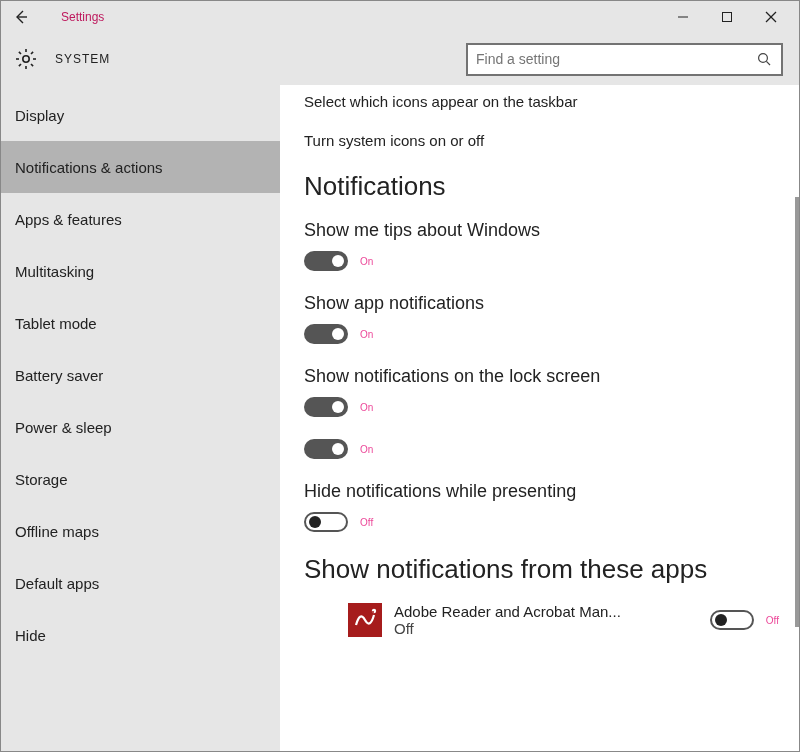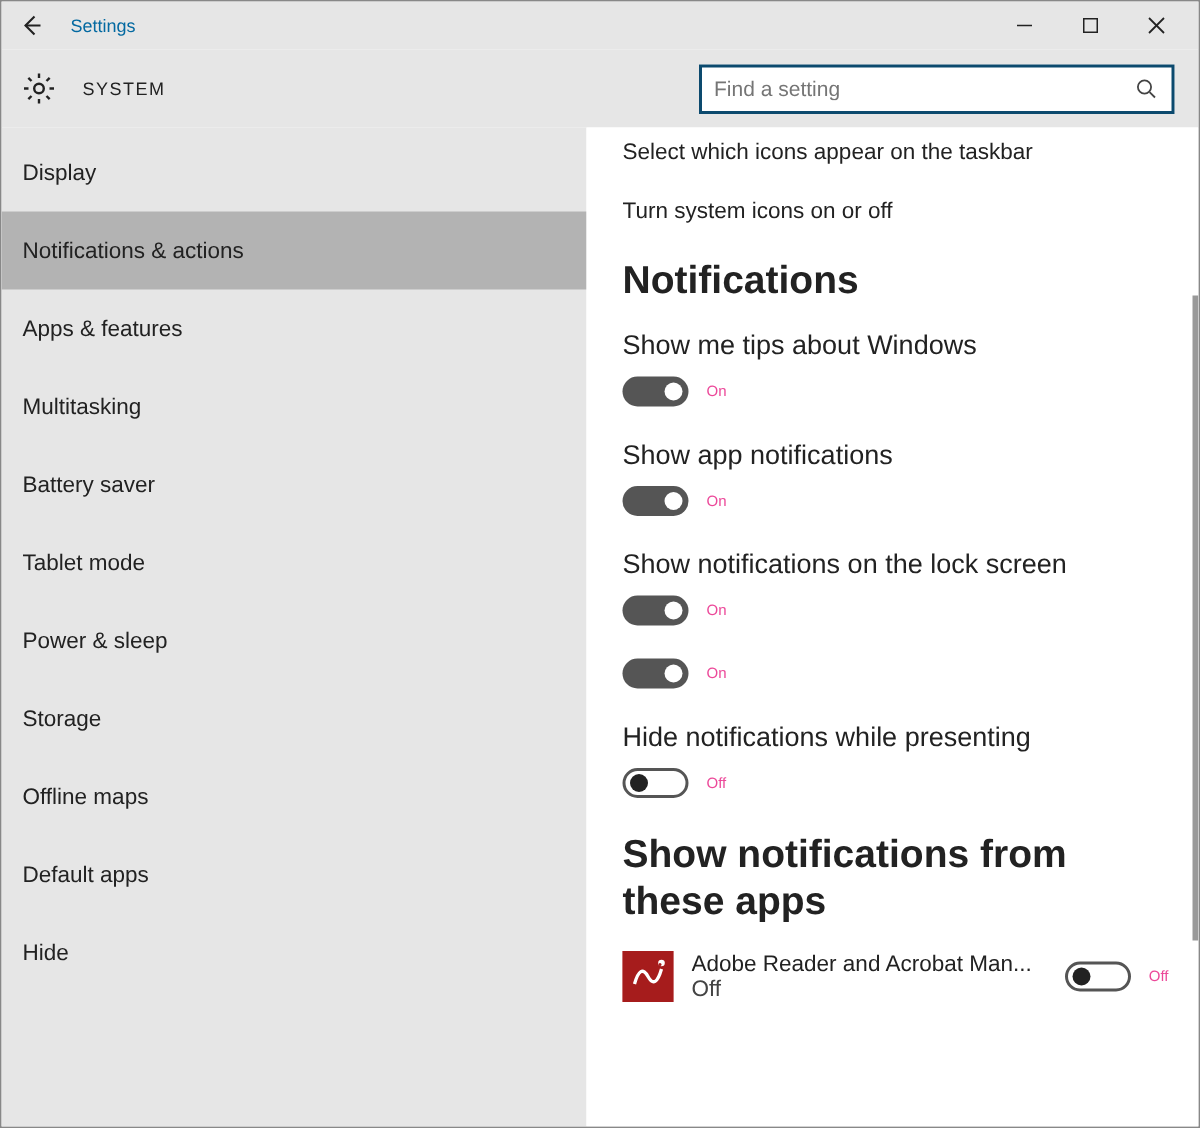"Settings" .titlebar-title { color: #0369a1 -> #be185d; margin-left: 12px -> 26px }
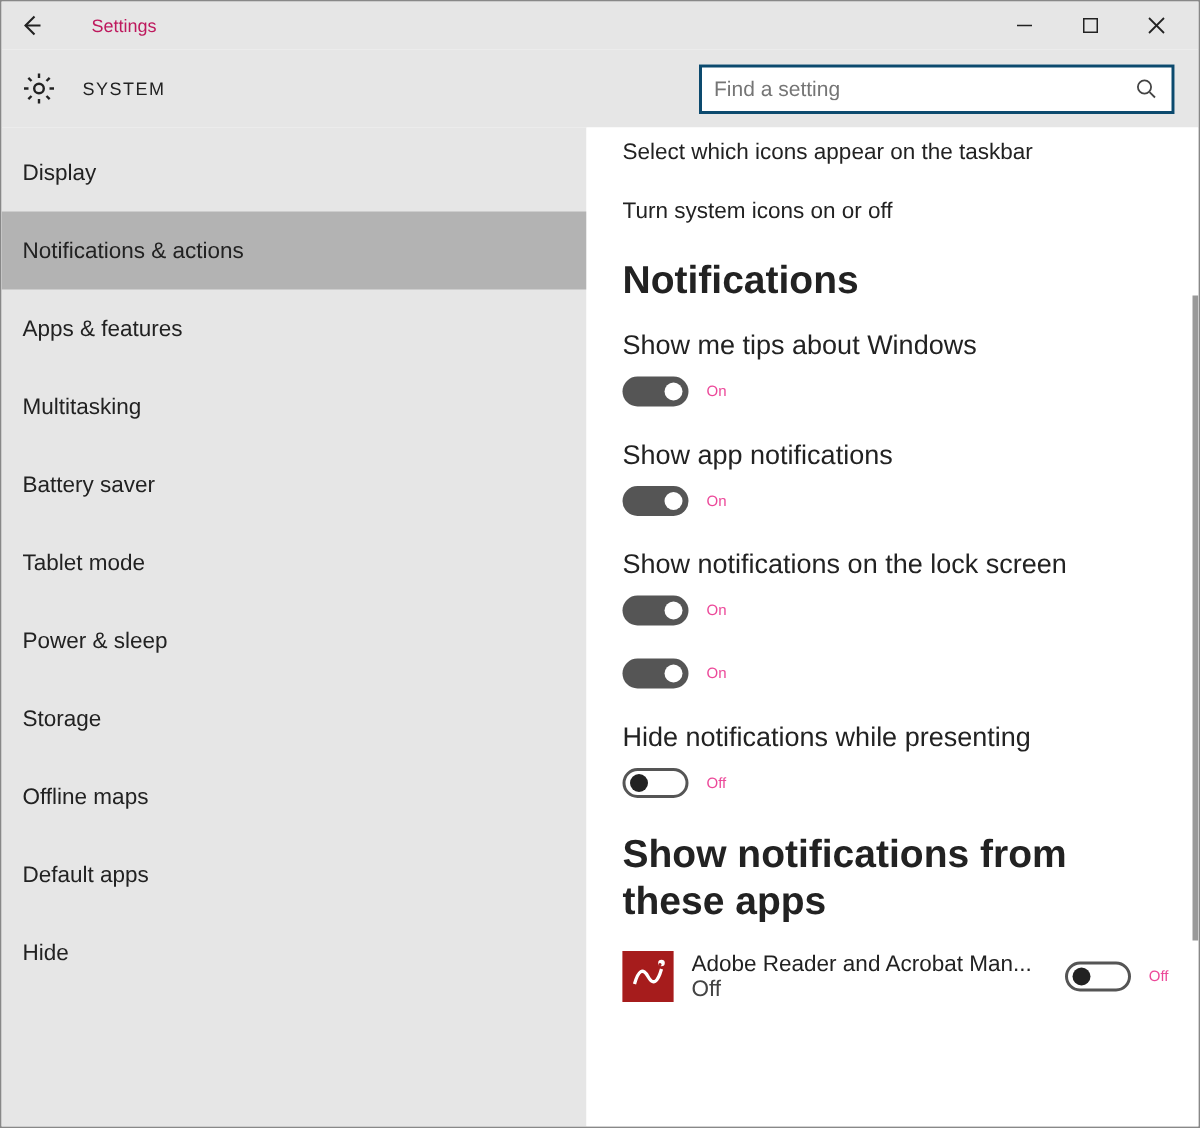"Find a setting" .search-box { border: 2px solid #0c4a6e -> 2px solid #737373 }
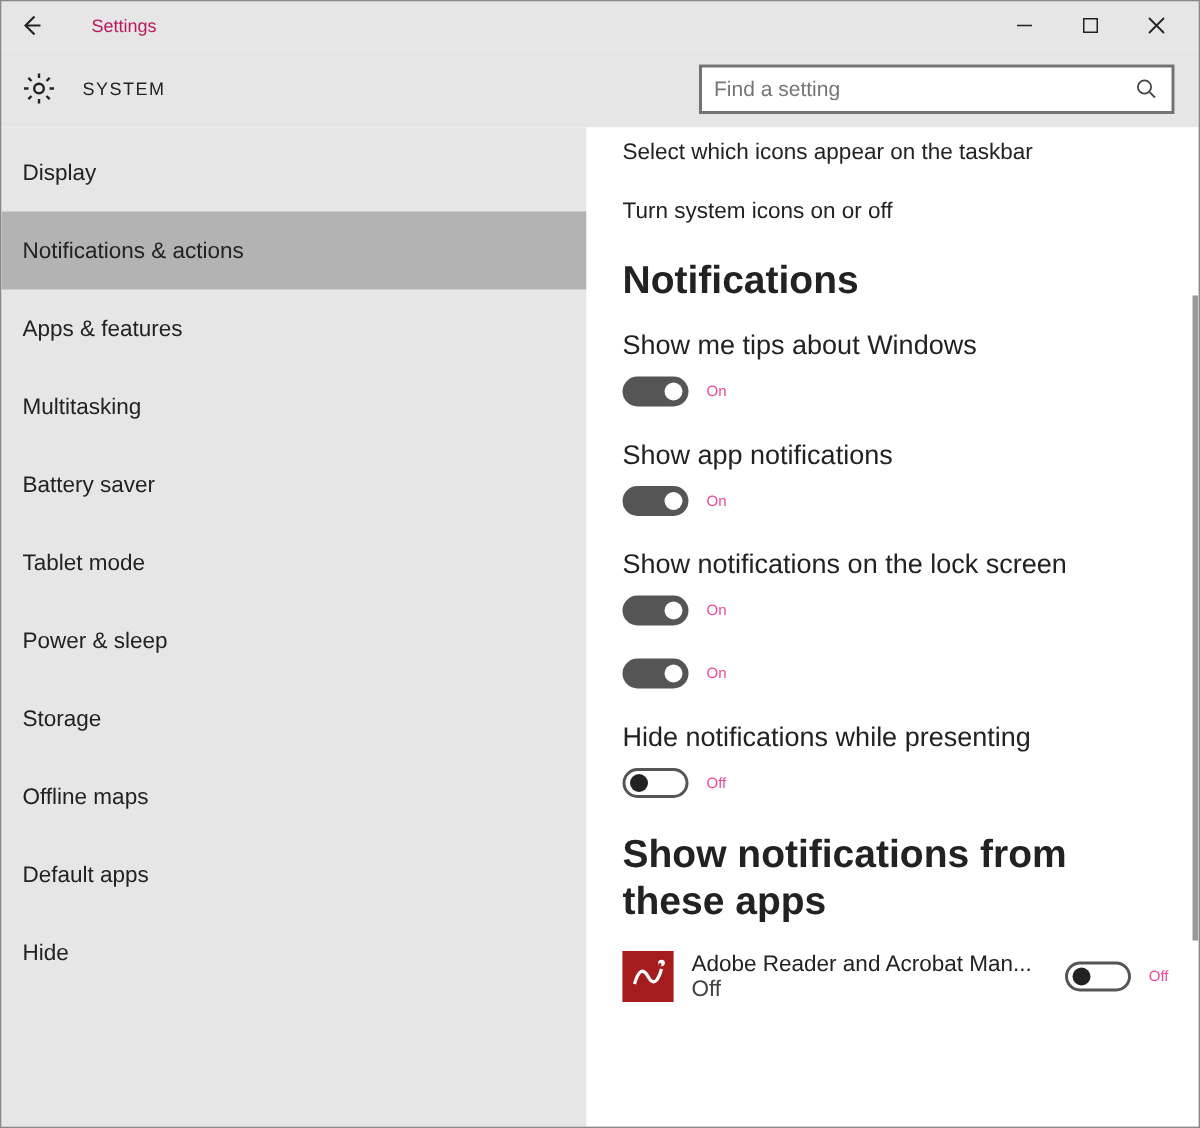"Display" .sidebar { width: 390px -> 279px }
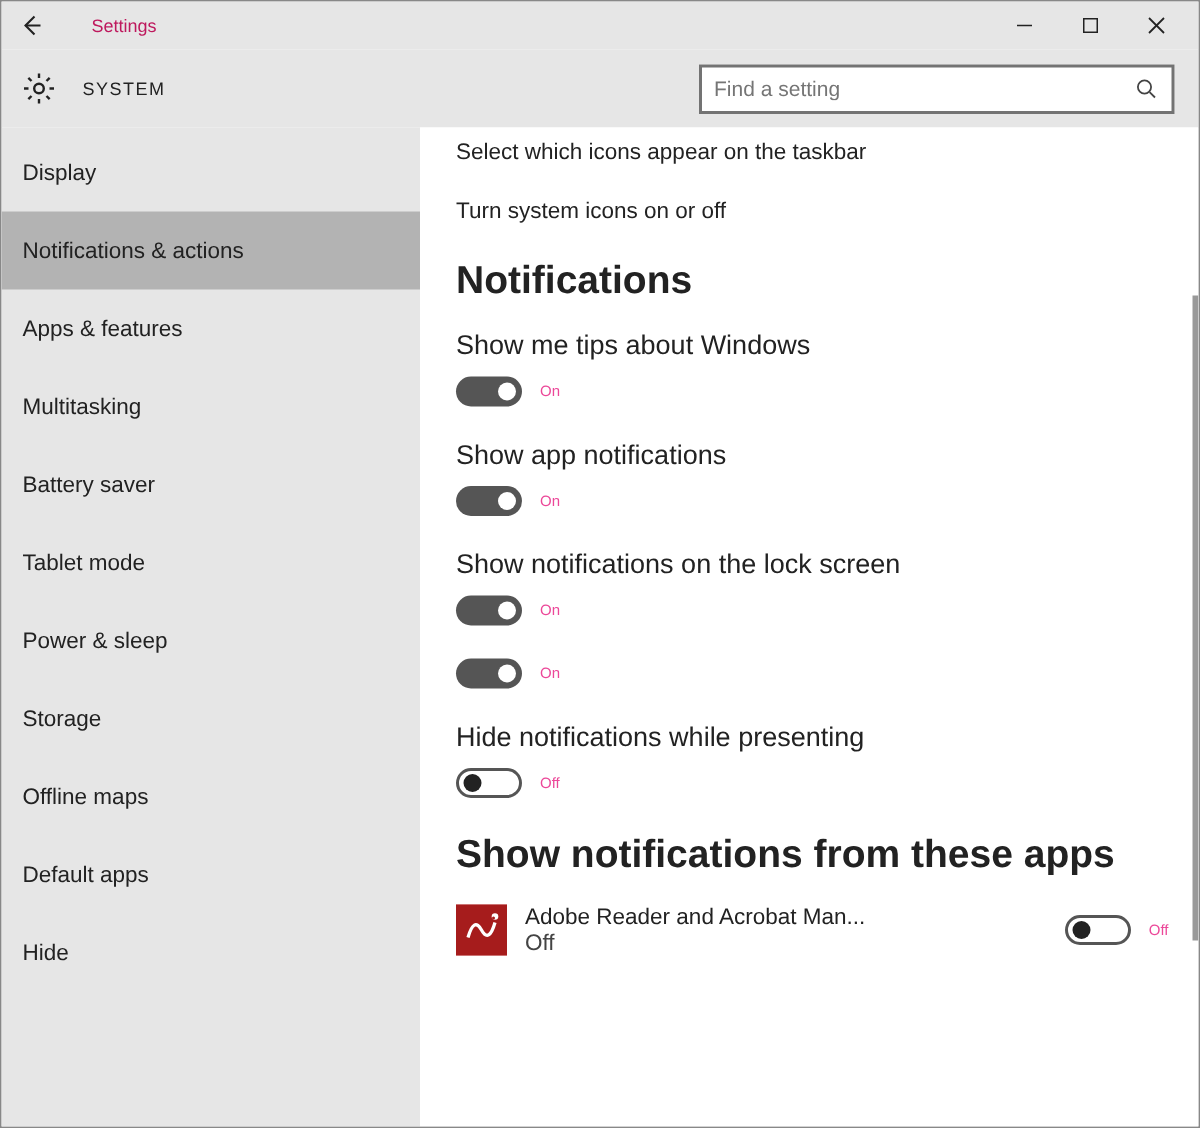"Notifications" .section-title { font-weight: 700 -> 400 }
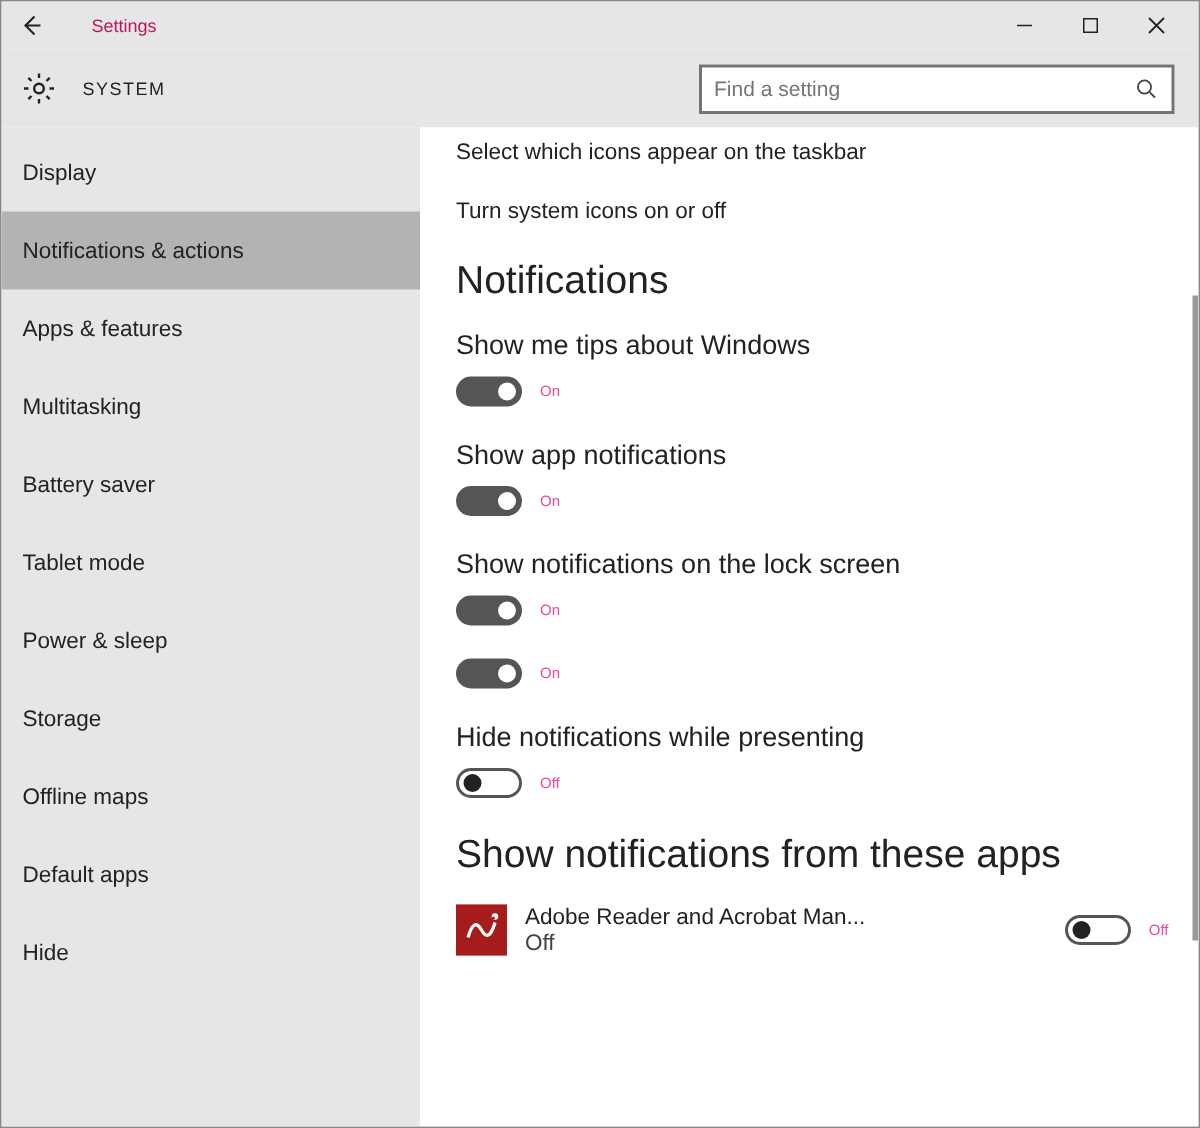"Battery saver" div.sidebar-item { order: before "Tablet mode" -> after "Tablet mode" }
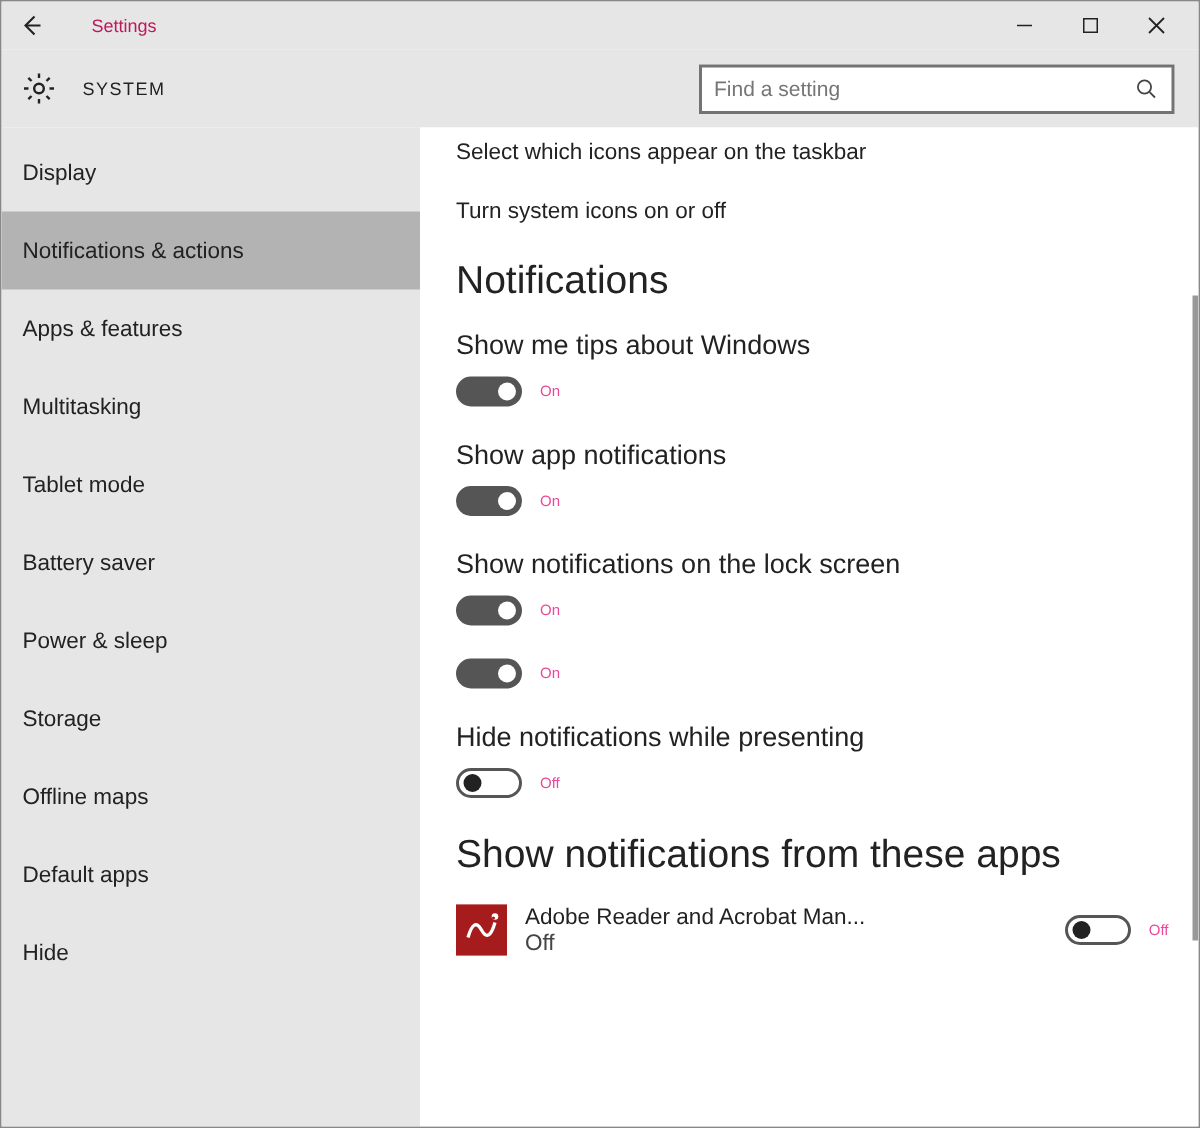"Adobe Reader and Acrobat Man..." .app-row { margin-left: none -> 44px }
